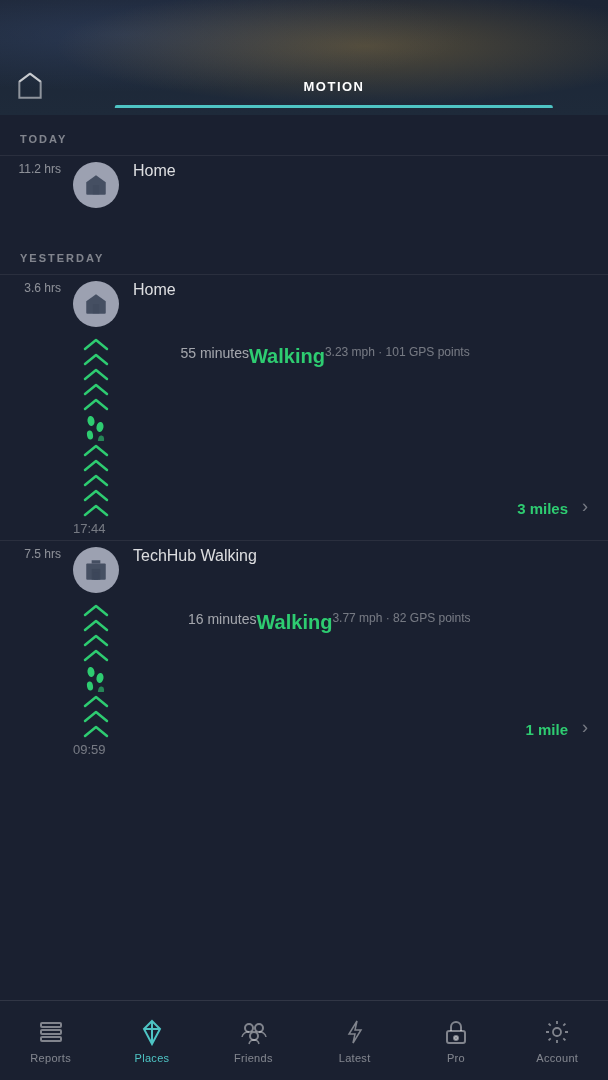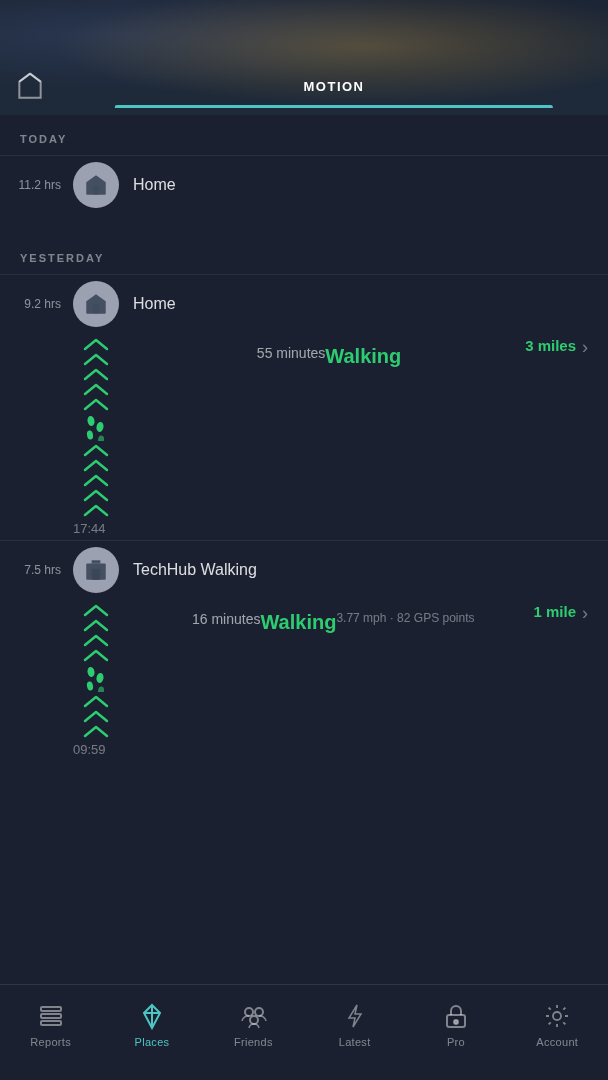"11.2 hrs" .visit-row { align-items: center -> flex-start }
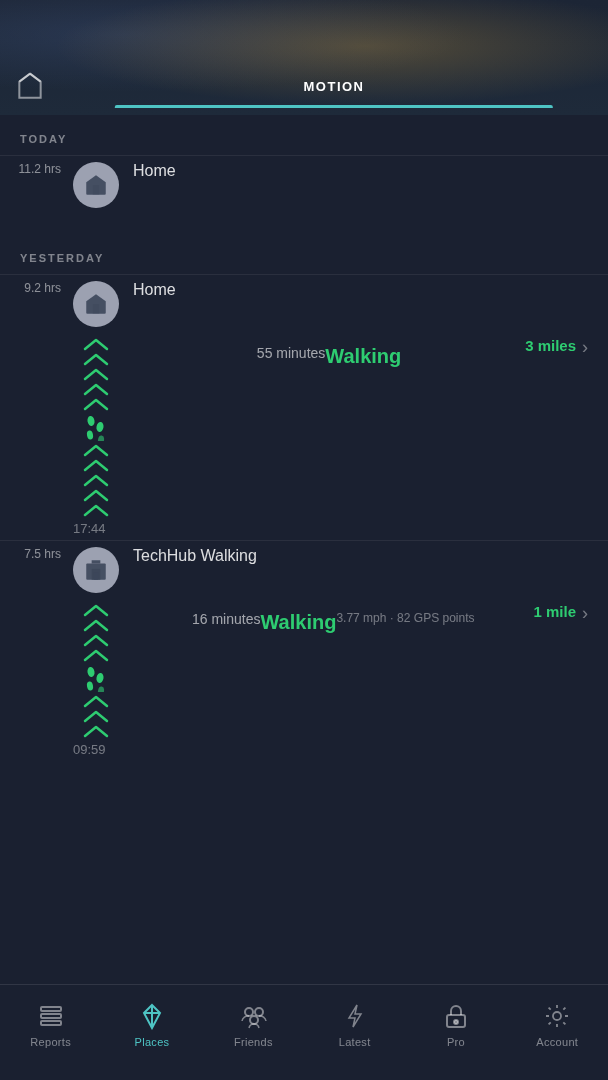"9.2 hrs" div.visit-duration { text: 9.2 -> 3.6 }
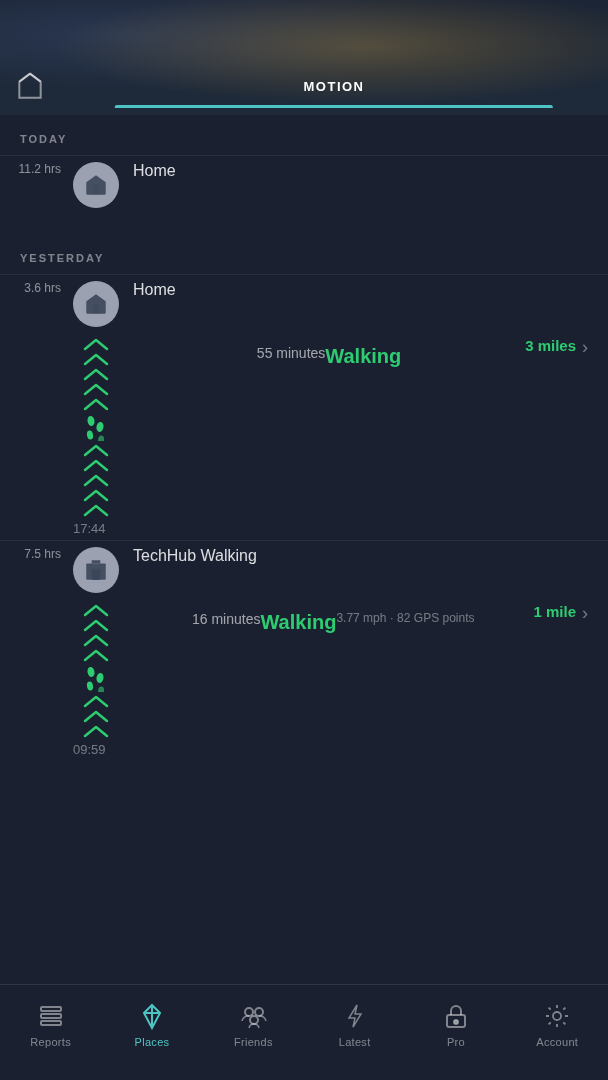"3.23 mph · 101 GPS" div.activity-details { html: none -> <div> <span>3.23 mph</span> <span> · </span> <span>101 GPS points</span> </div> }
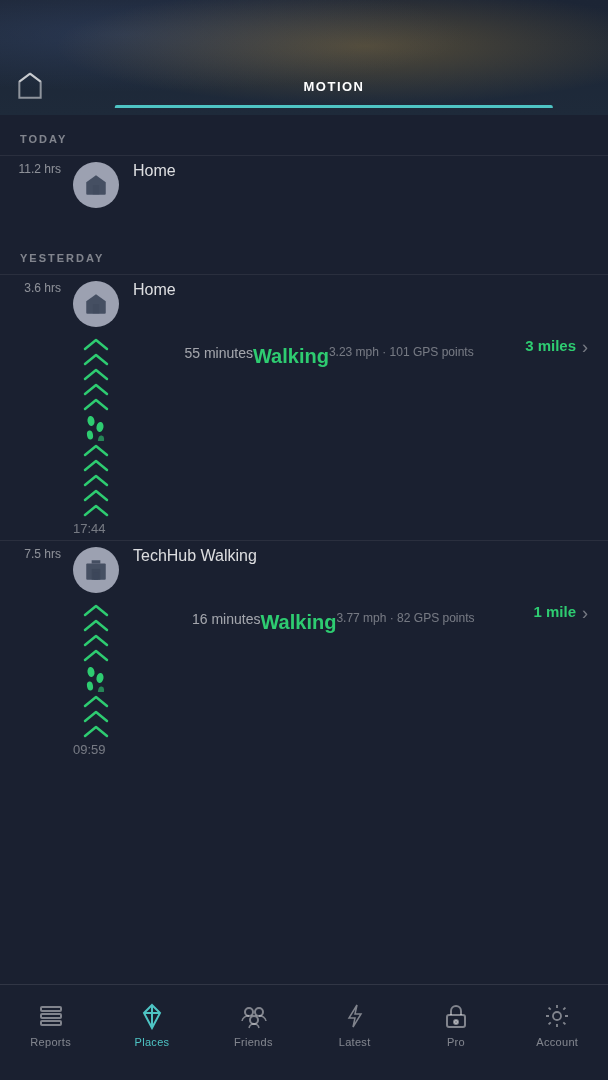"3 miles" .activity-right { align-items: flex-start -> flex-end; gap: 6px -> 14px }
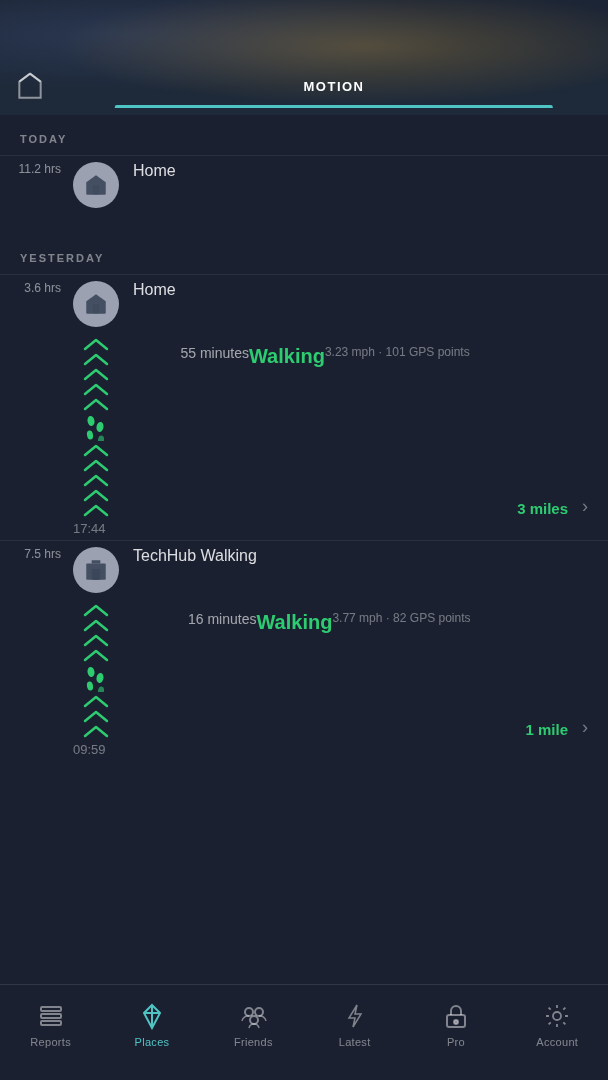"Reports" .bottom-nav { bottom: 16px -> 0 }
